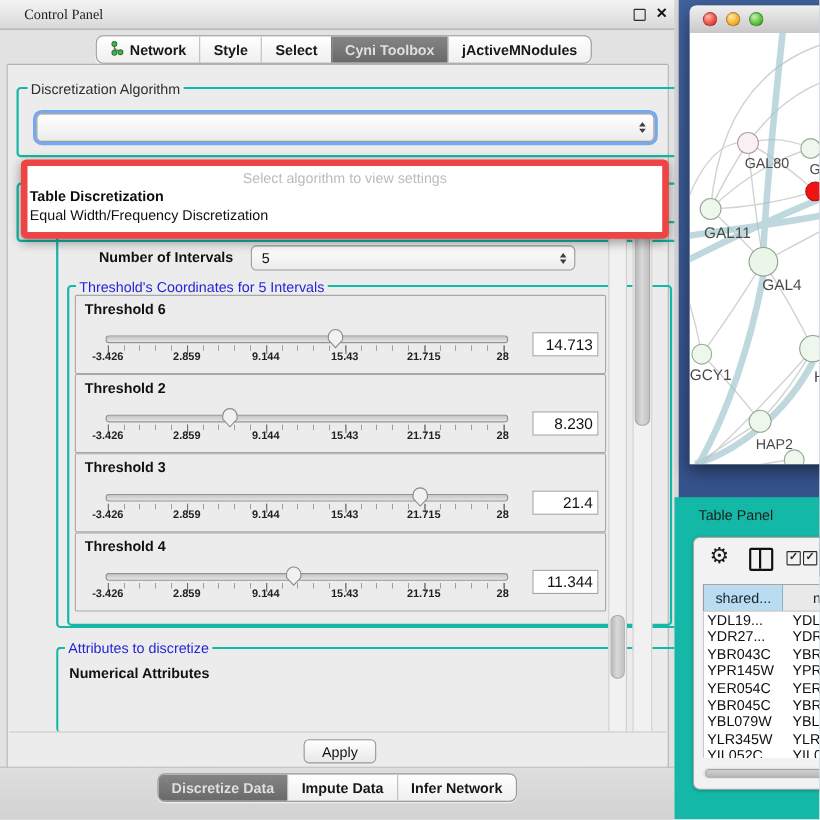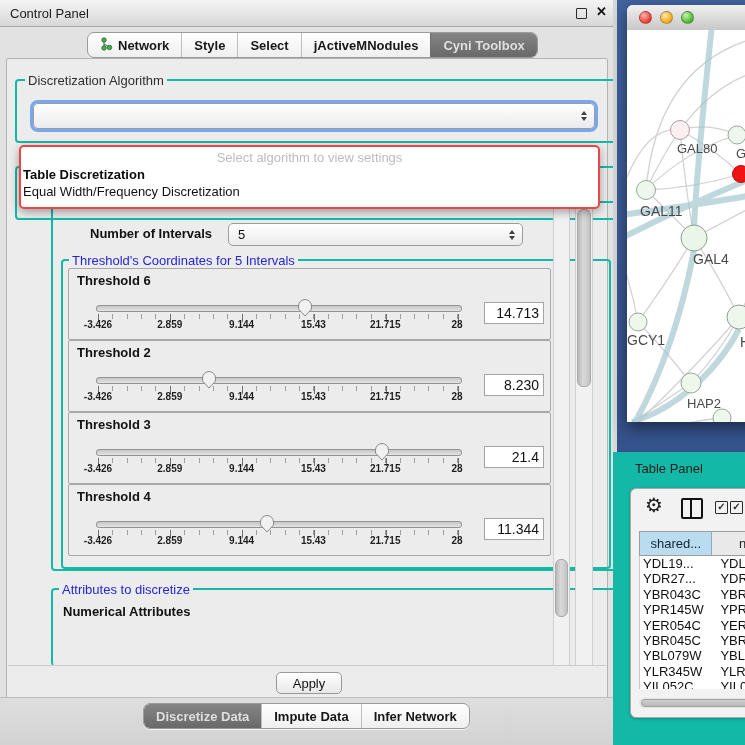"Control Panel" .cp-title { font-family: none -> Liberation Serif, serif; margin-left: 10px -> 22px }
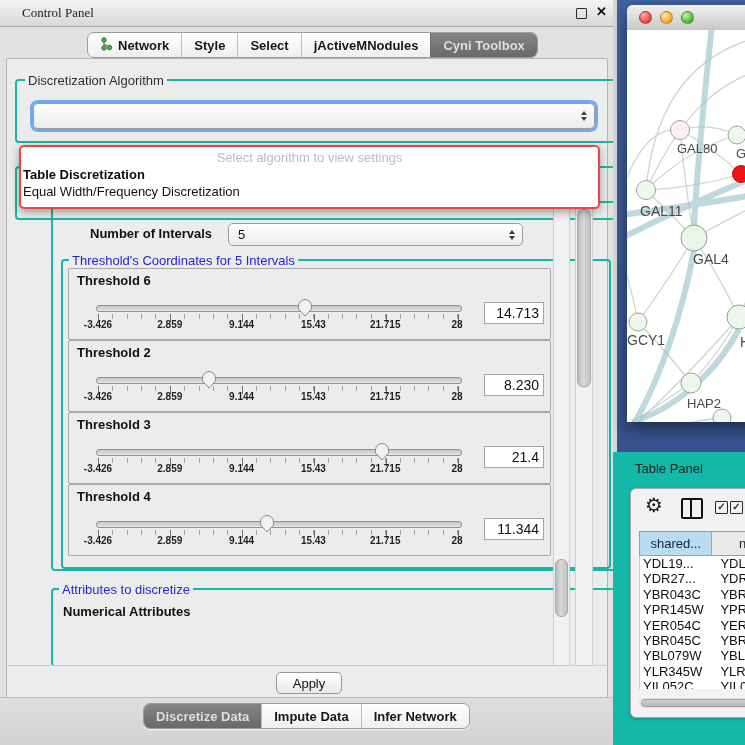"jActiveMNodules" div.seg { order: before "Cyni Toolbox" -> after "Cyni Toolbox" }
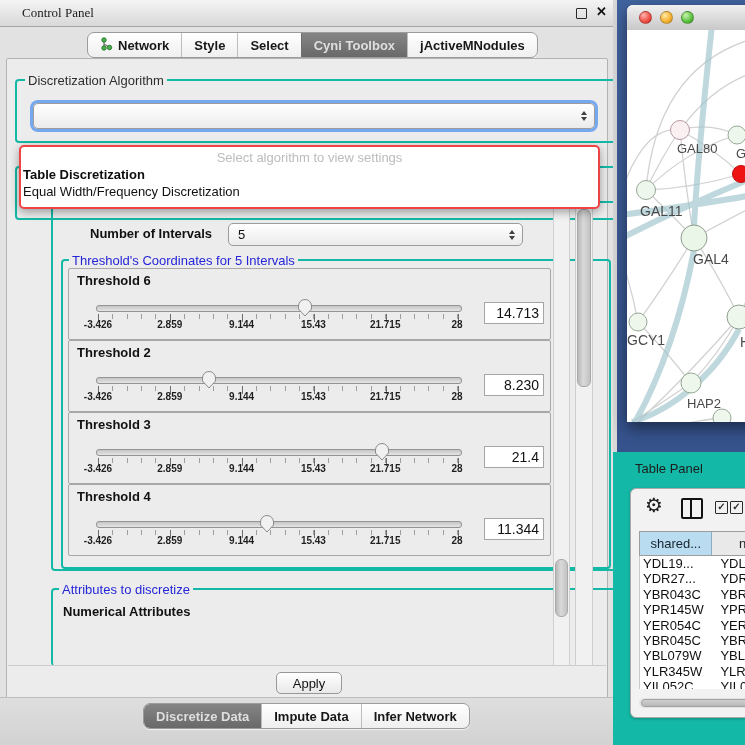"Select algorithm to view settings" .popup { border: 2px solid #ef4444 -> 6px solid #ef4444 }
